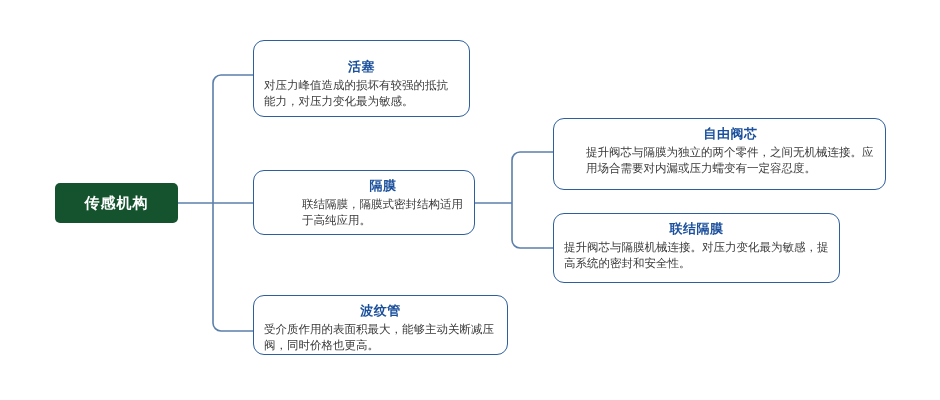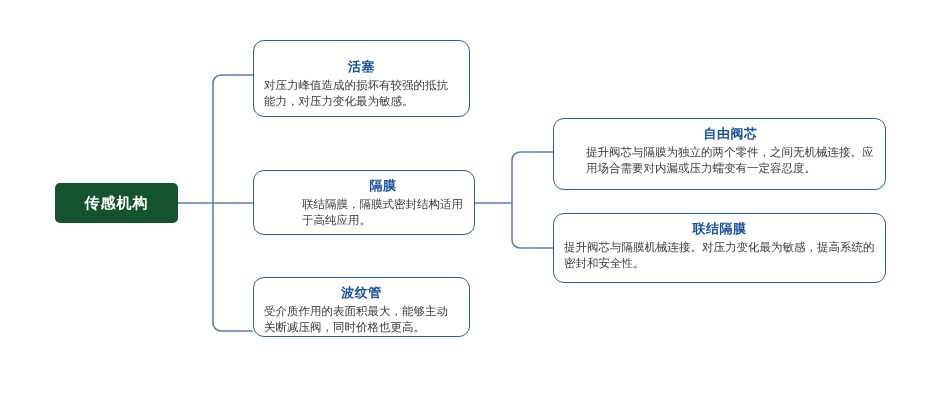"联结隔膜" .c-linked { width: 333px -> 287px }
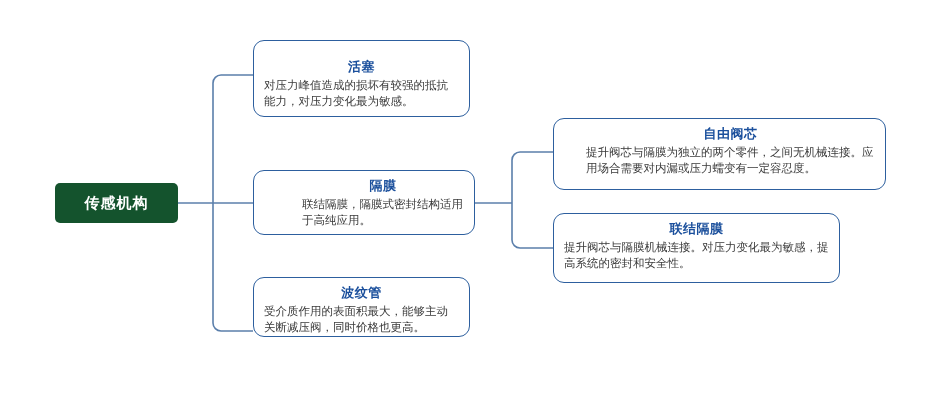"波纹管" .c-bellows { top: 277px -> 295px; width: 217px -> 255px }
